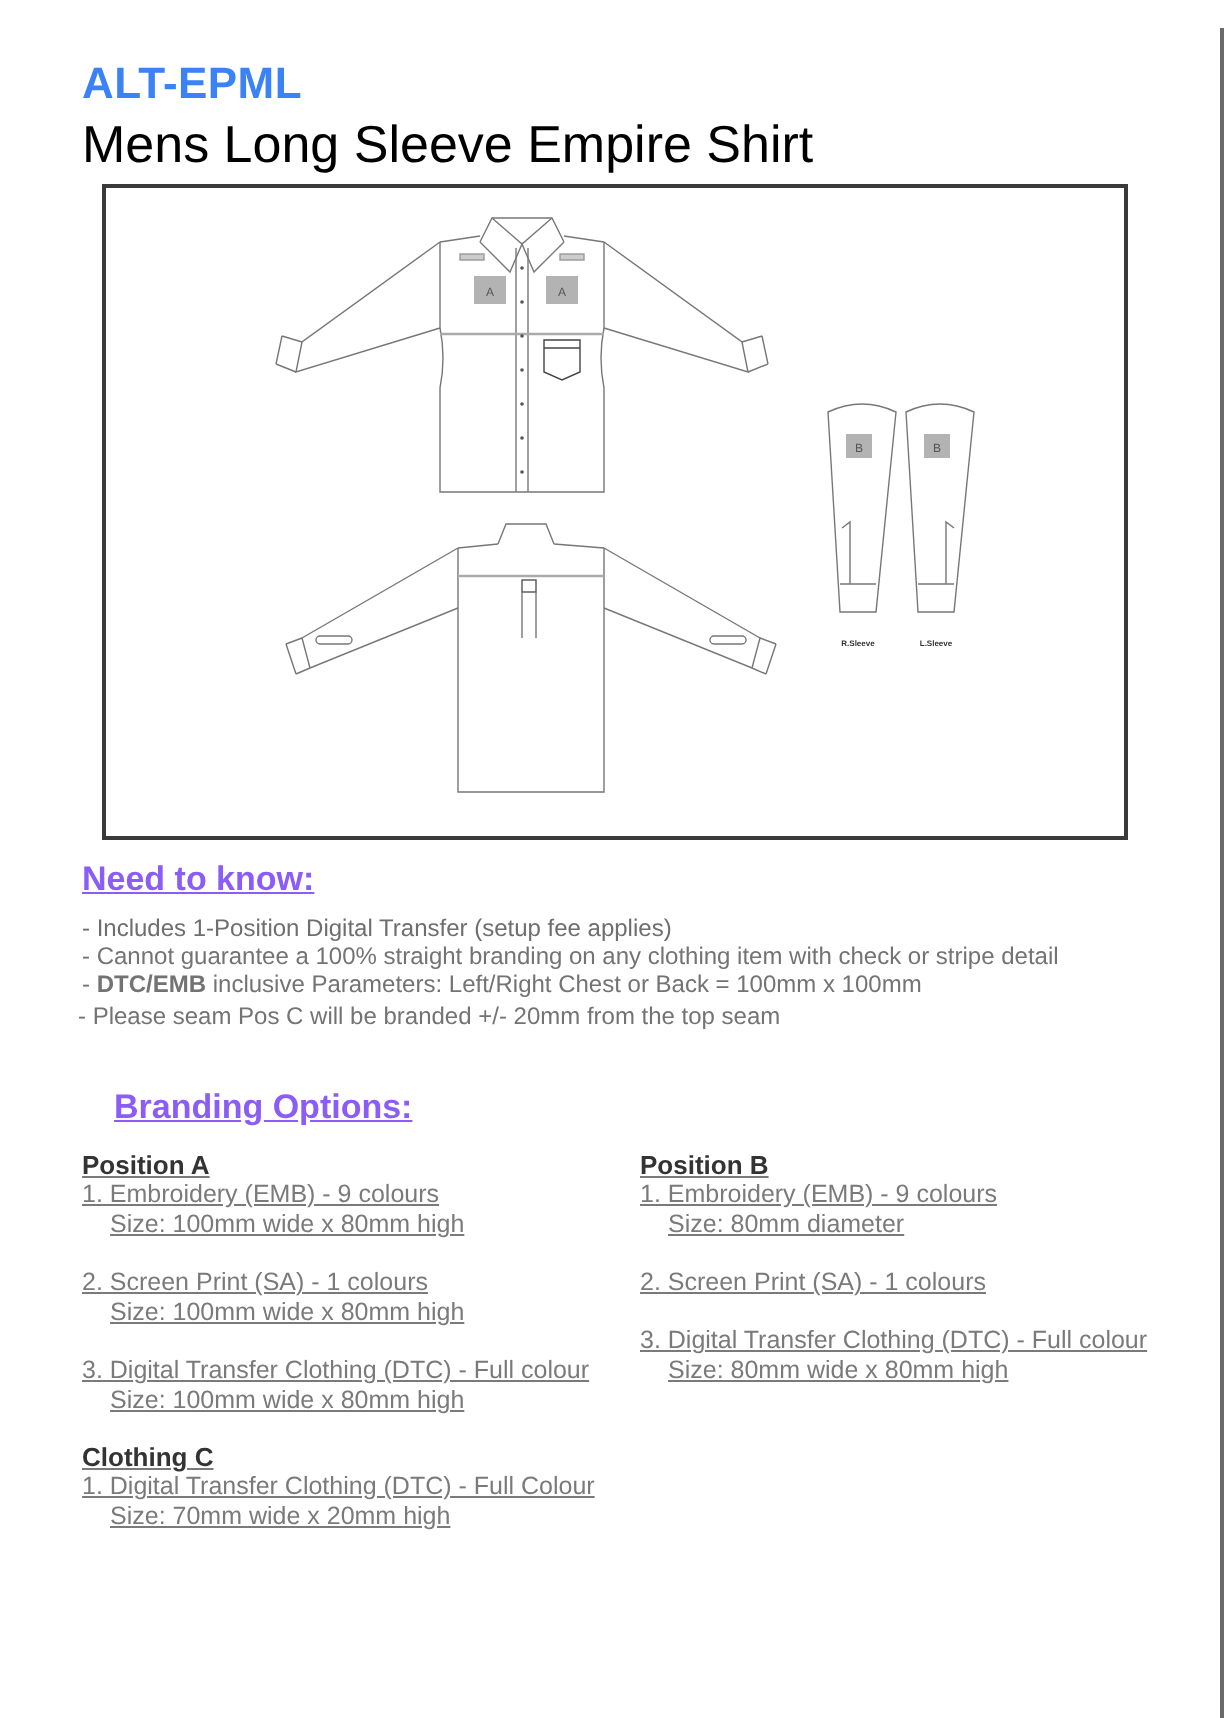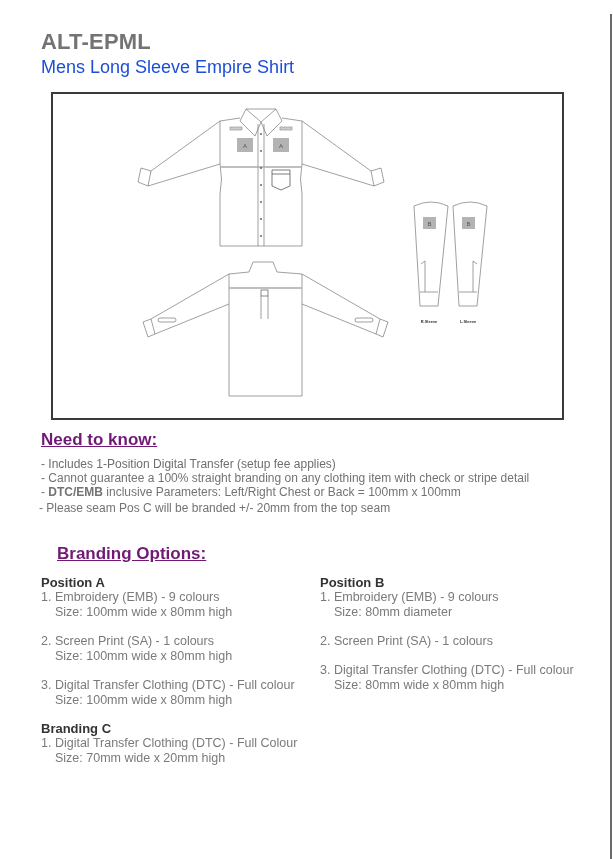"ALT-EPML" .sku { color: #737373 -> #3b82f6 }
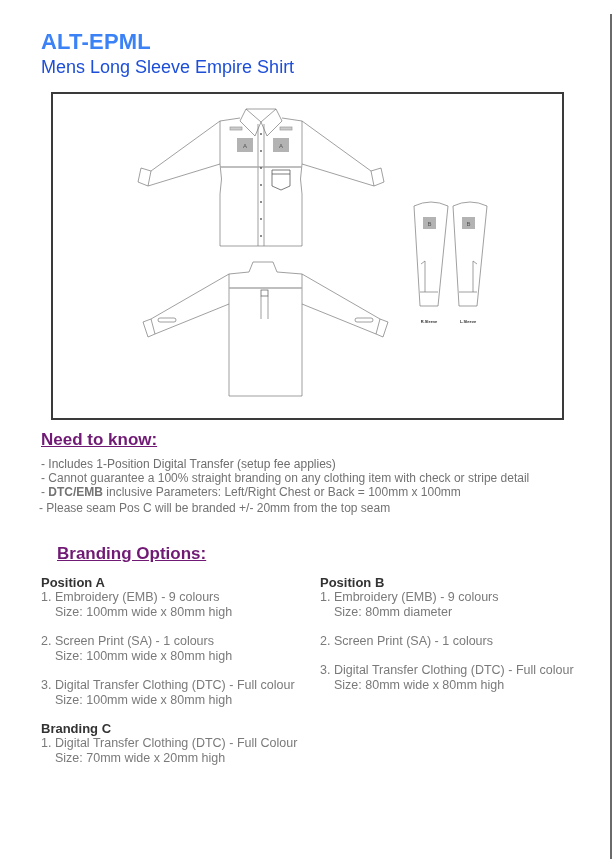"Mens Long Sleeve Empire Shirt" .product-name { color: #1d4ed8 -> #000000; font-size: 18px -> 26px }
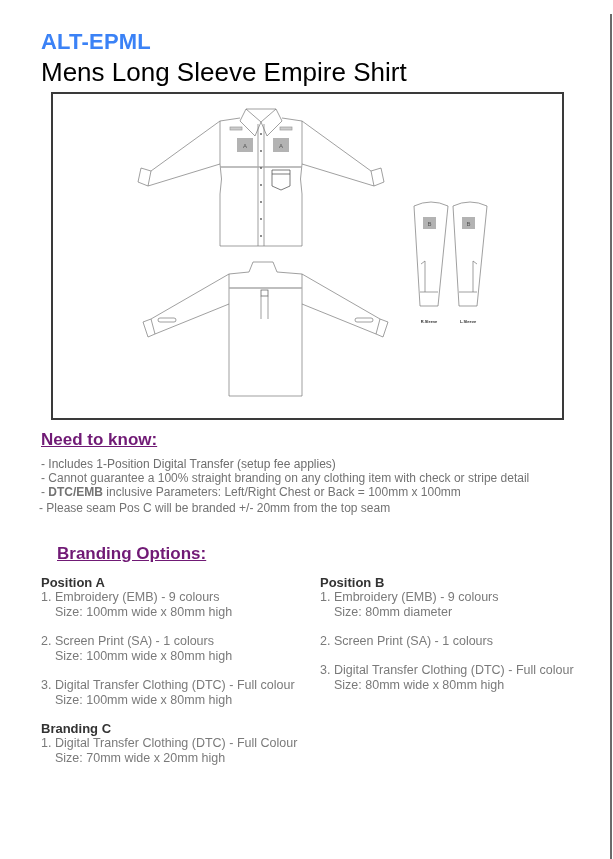"Need to know:" .section-title { color: #701a75 -> #8b5cf6 }
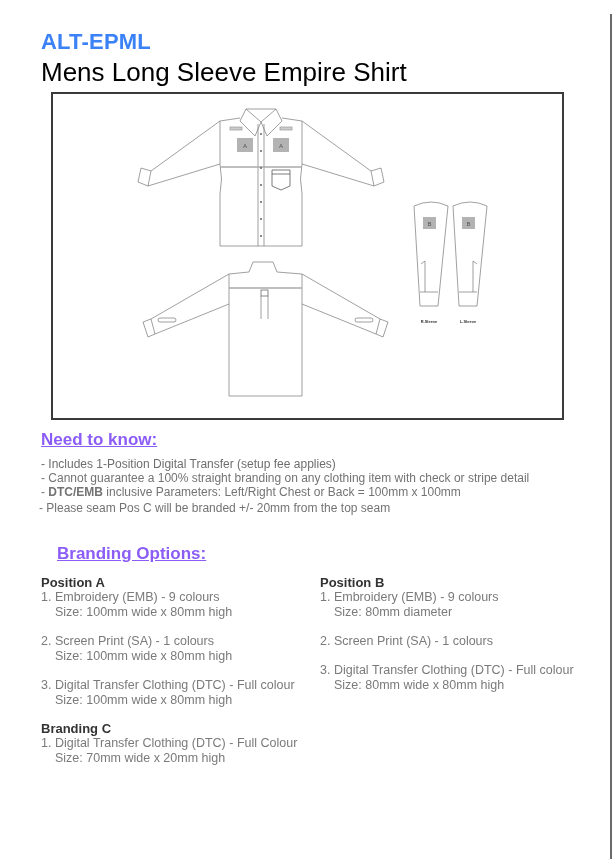"Position A" .pos-col { text-decoration: none -> underline }
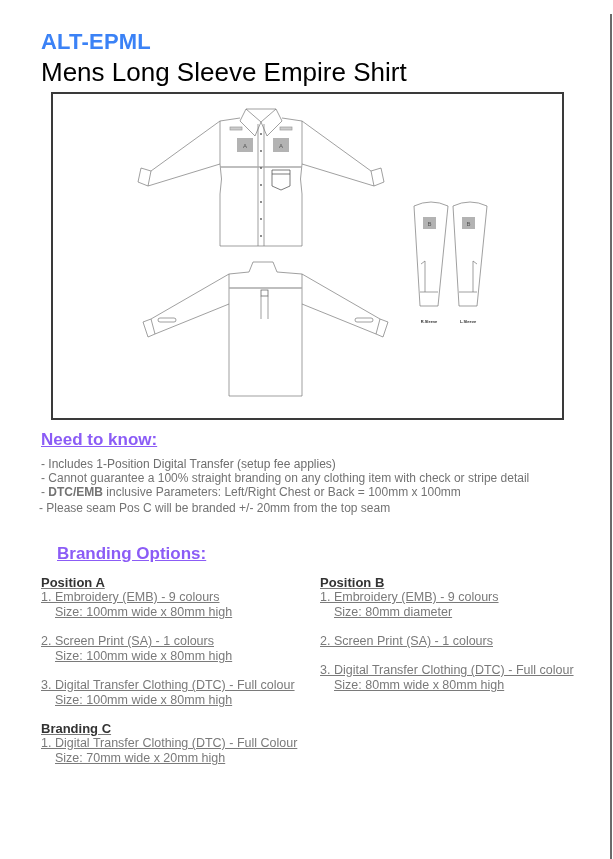"Branding C" div.pos-title { text: Branding -> Clothing }
